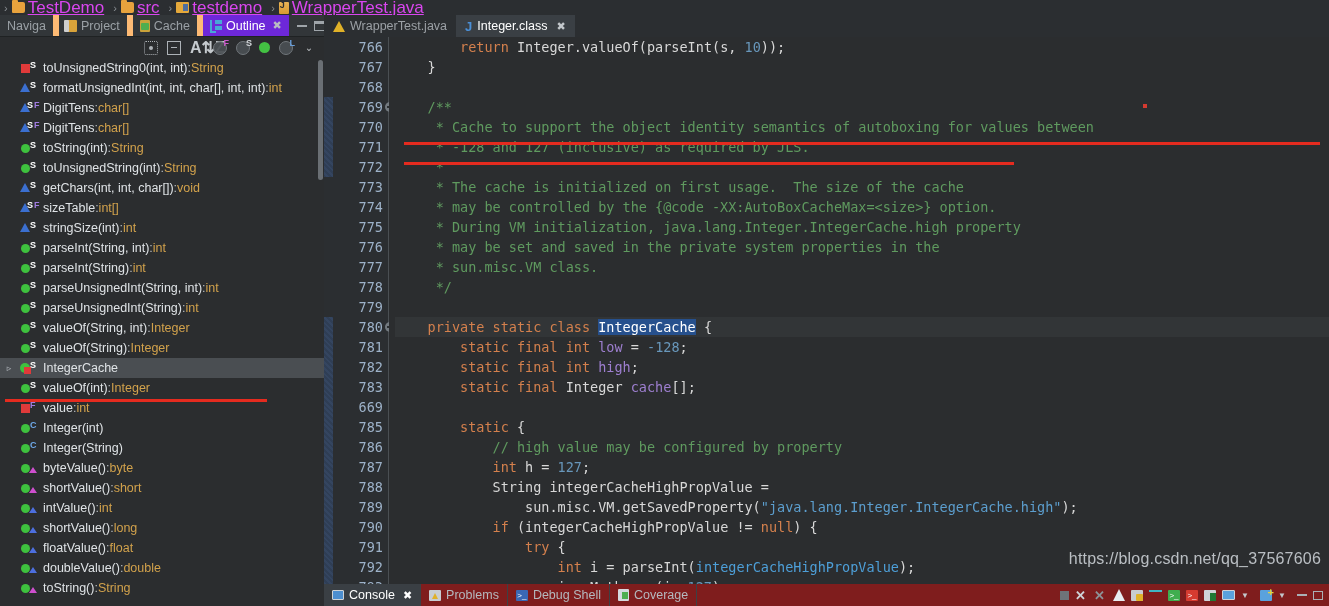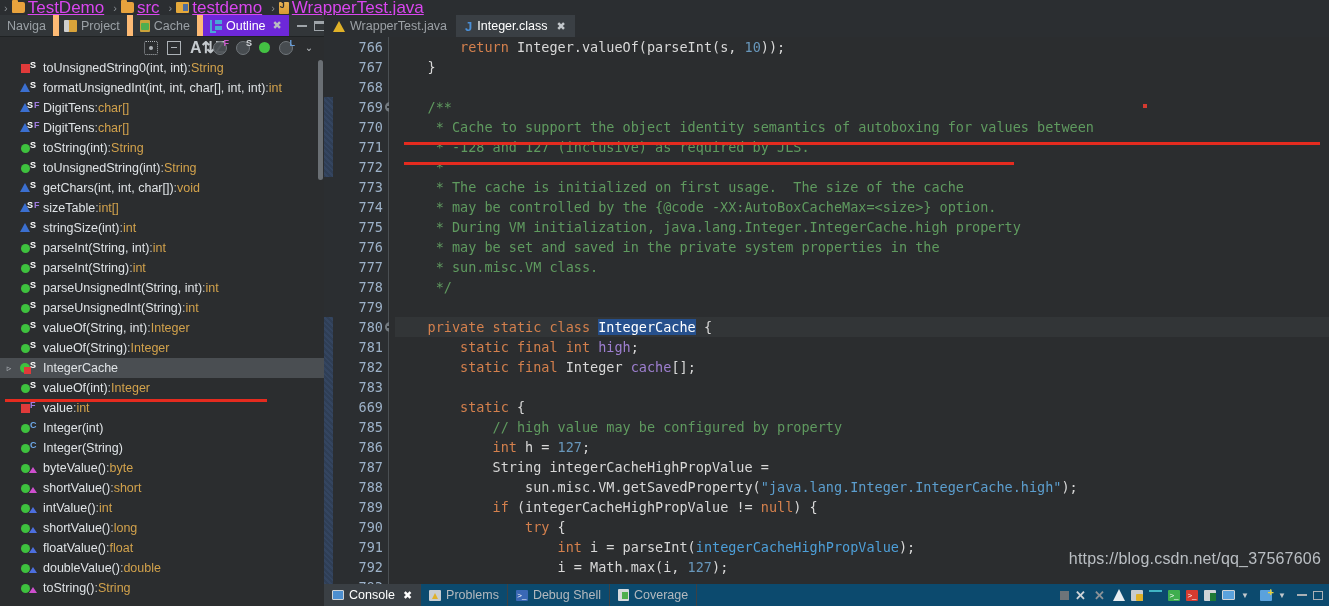"static final int low =" div.cl { html: none -> <div><span> </span><span>static final int</span><span> </span><span>low</span><span> = </span><span>-128</span><span>;</span></div> }
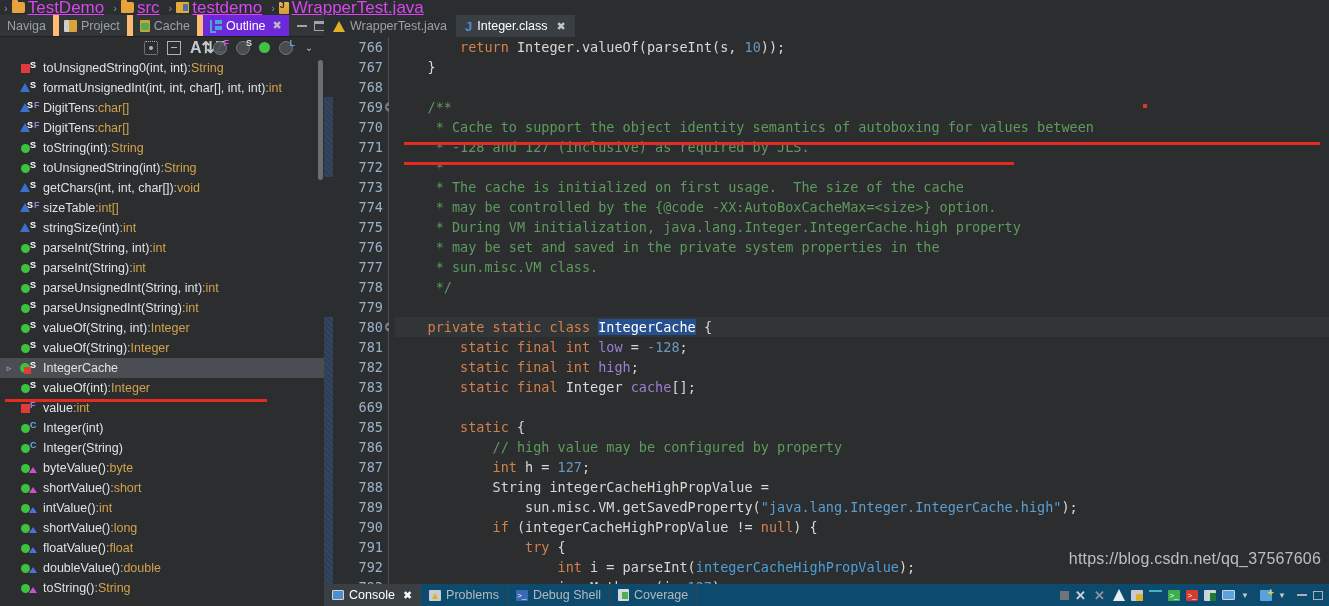"Console" .bottom-bar { background: #0c4a6e -> #7f1d1d }
